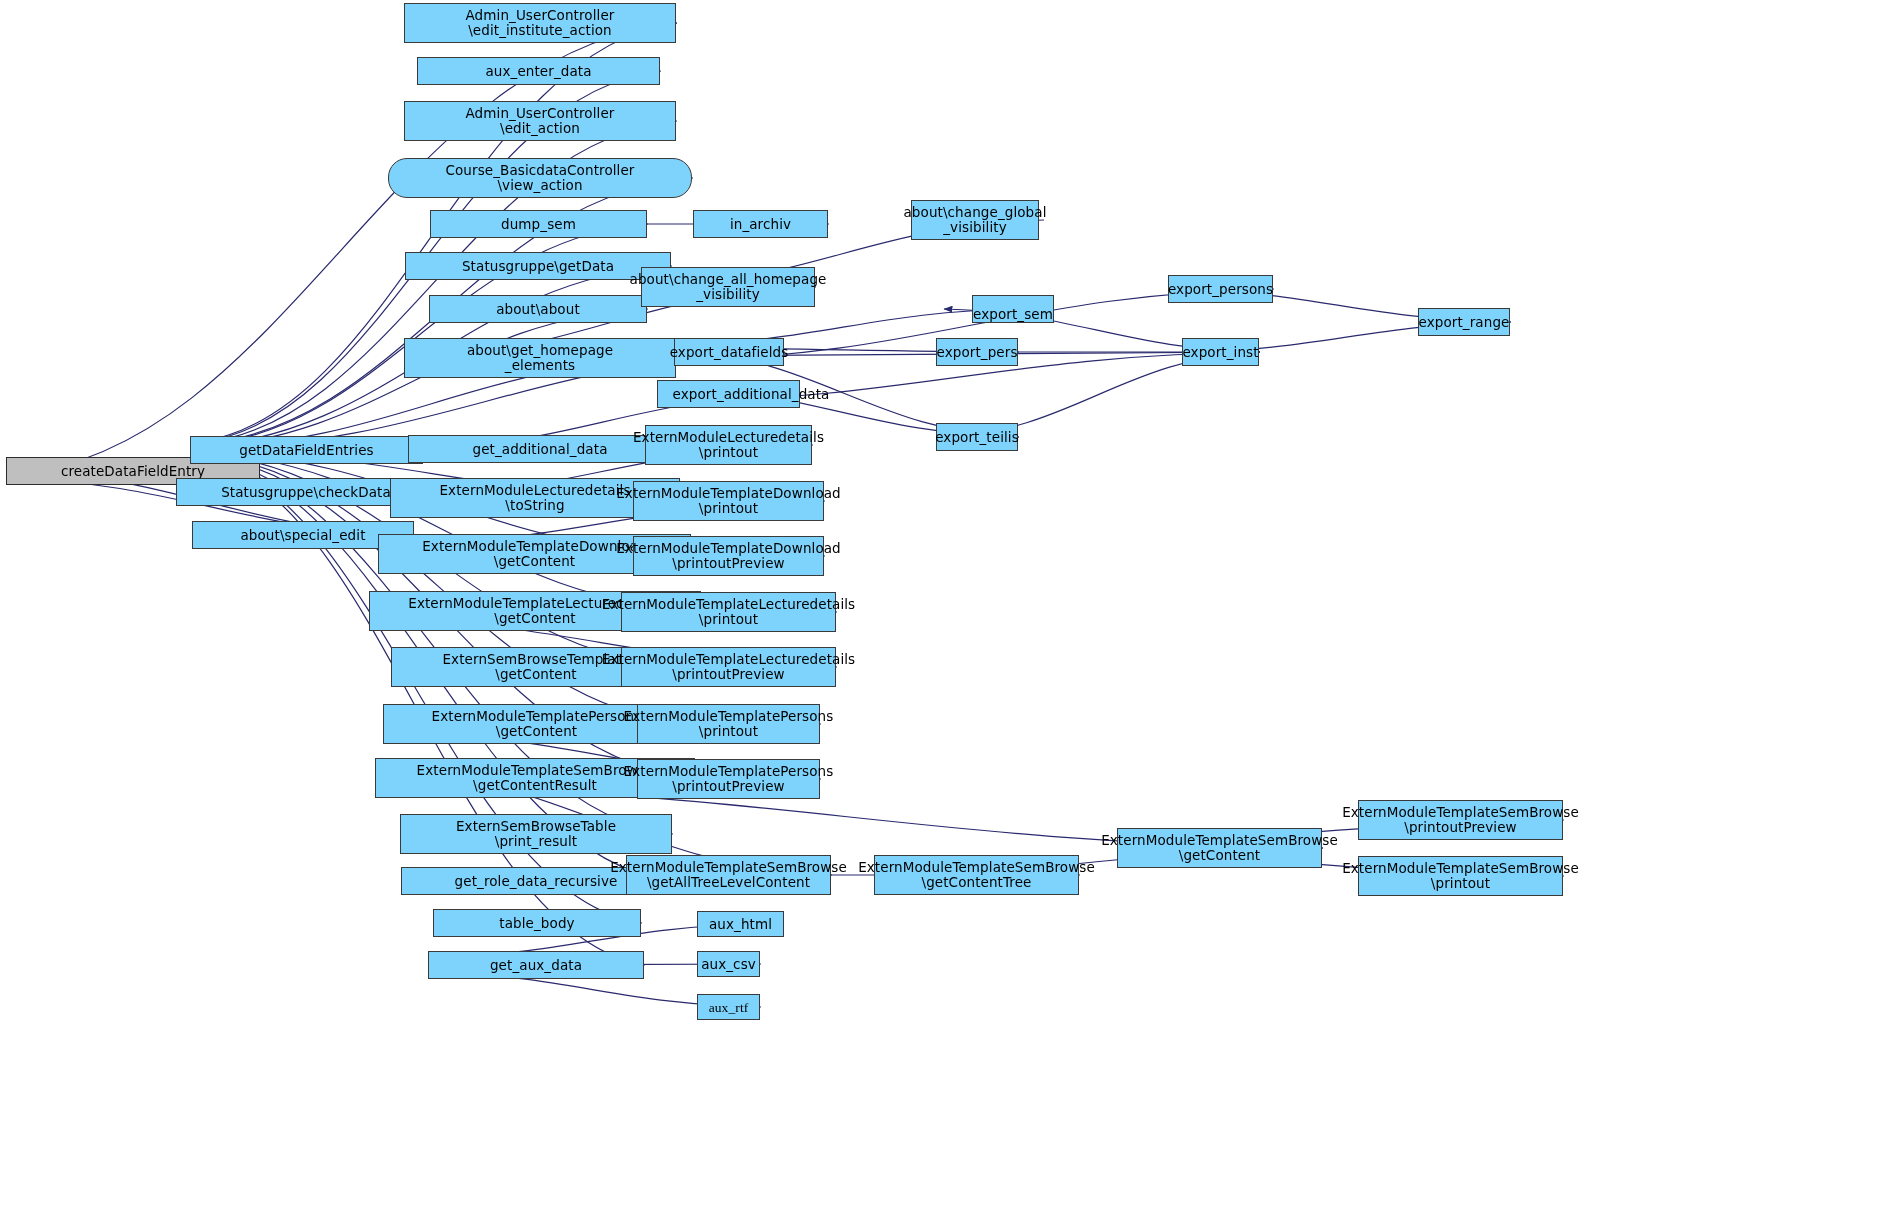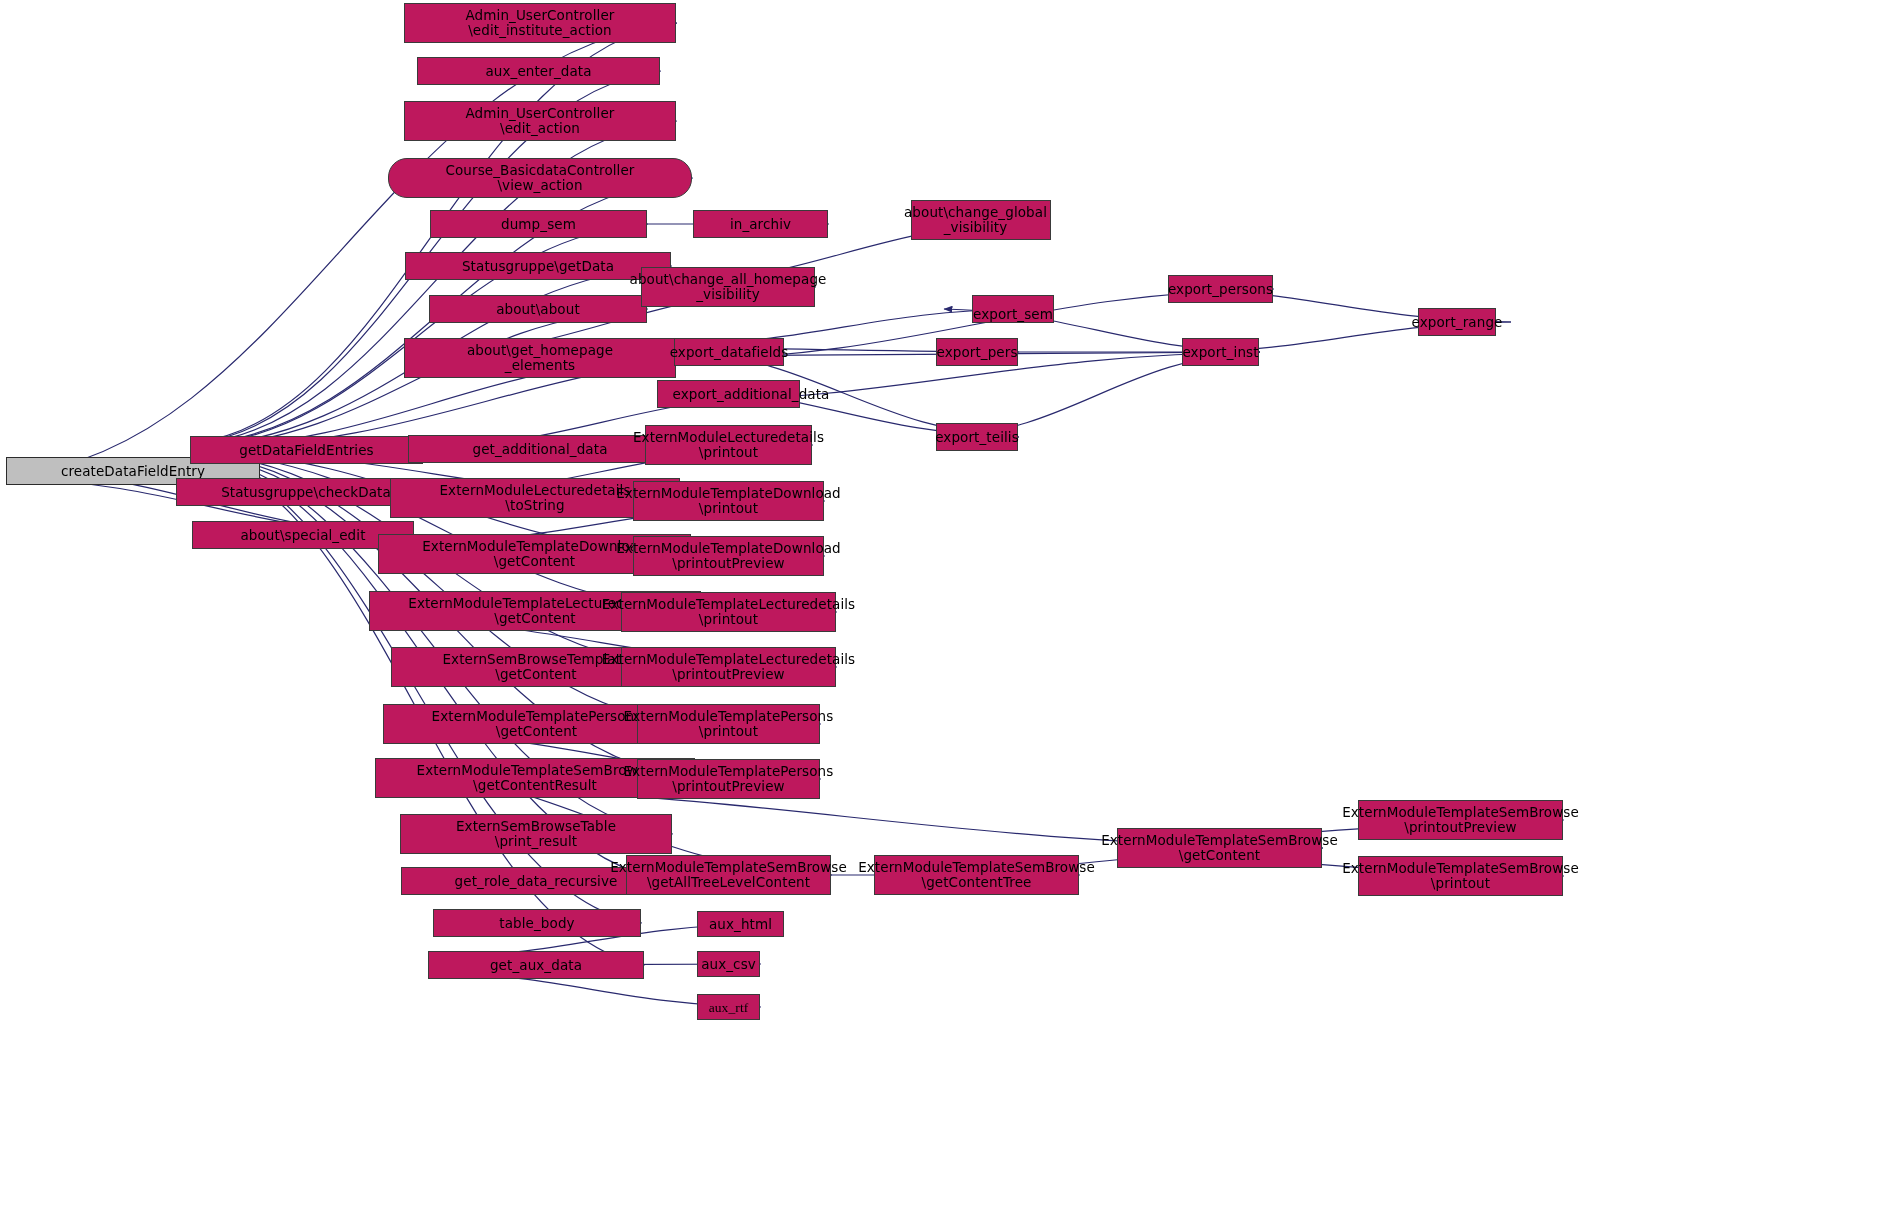"Admin_UserController" .node { background: #be185d -> #7dd3fc }
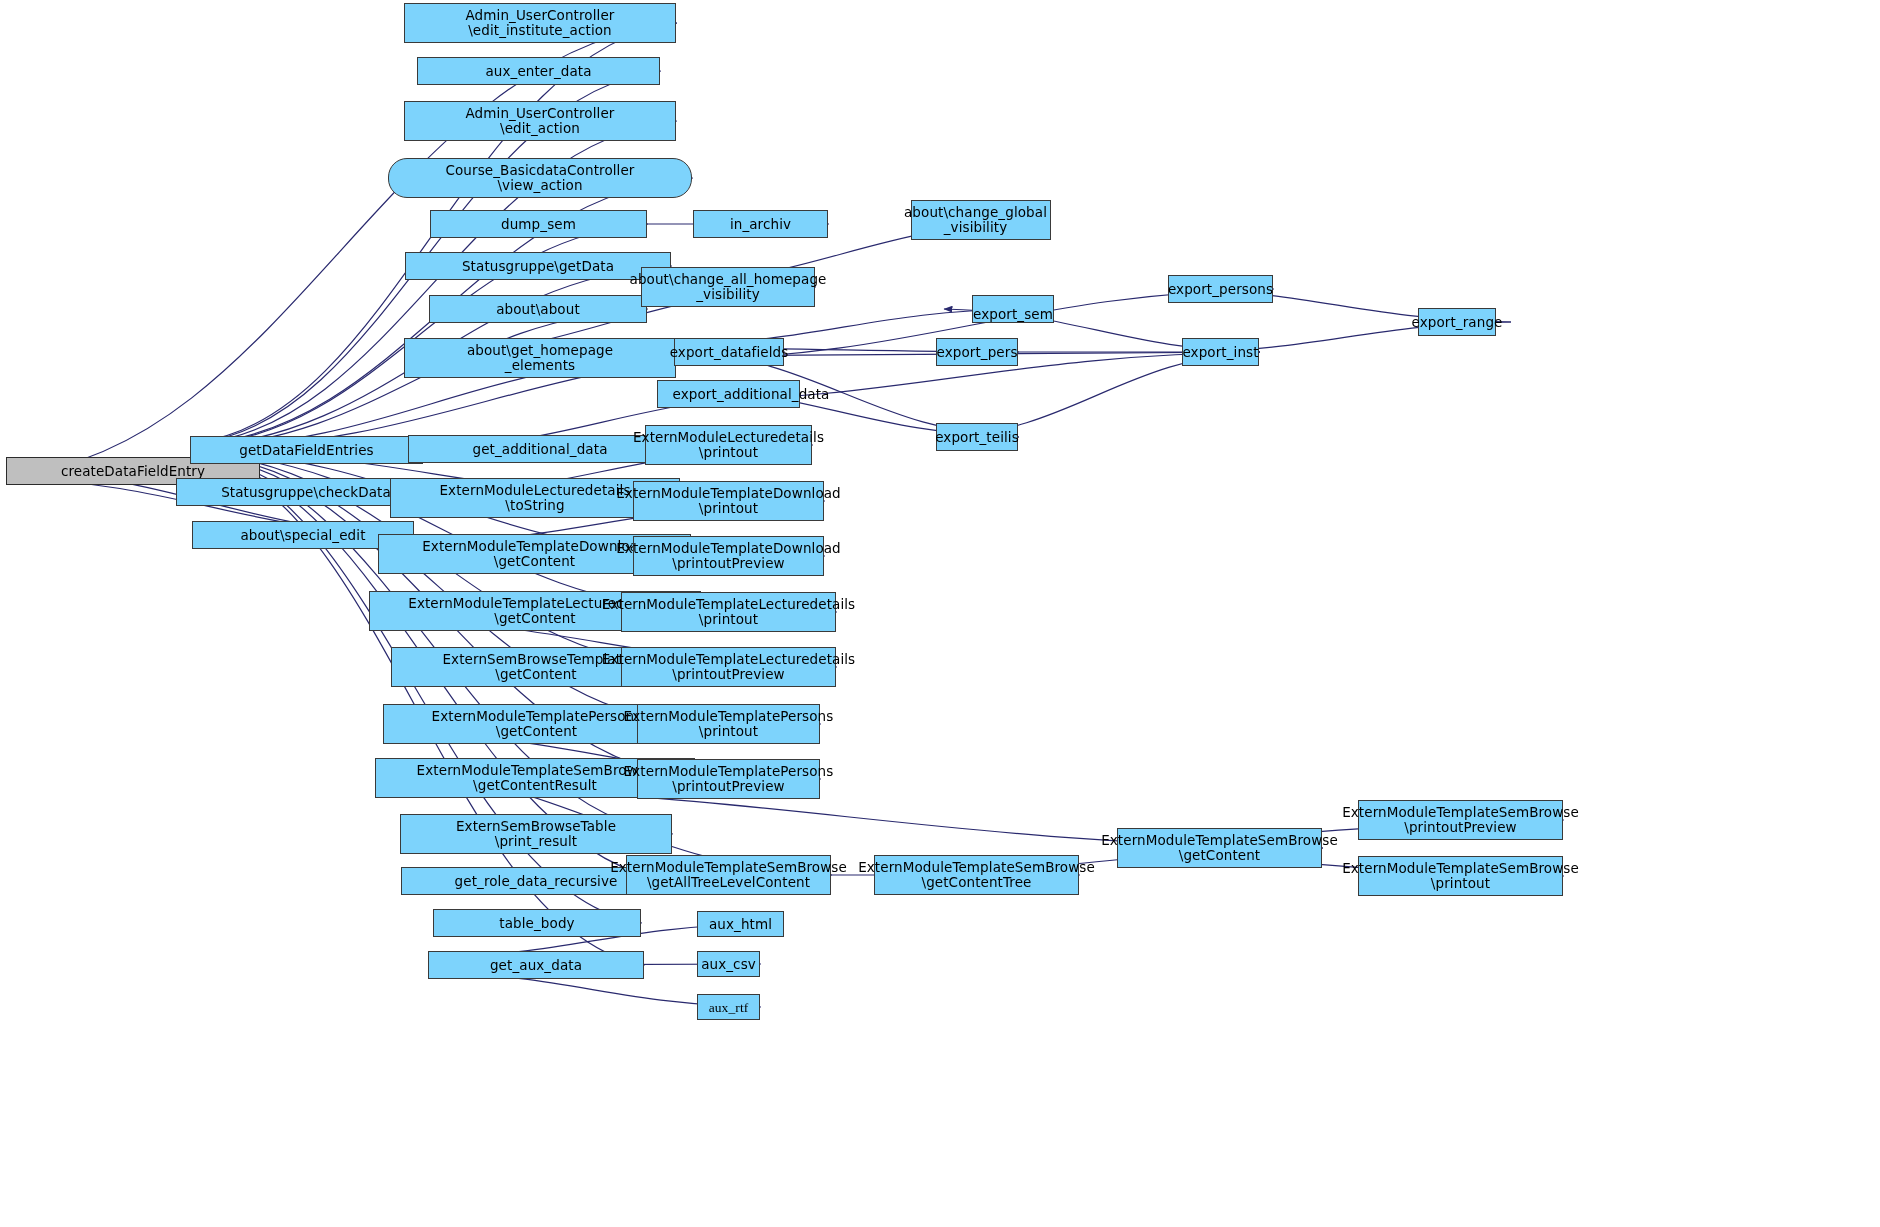"about\change_global" div.node { justify-content: flex-end -> none; width: 140px -> 128px }
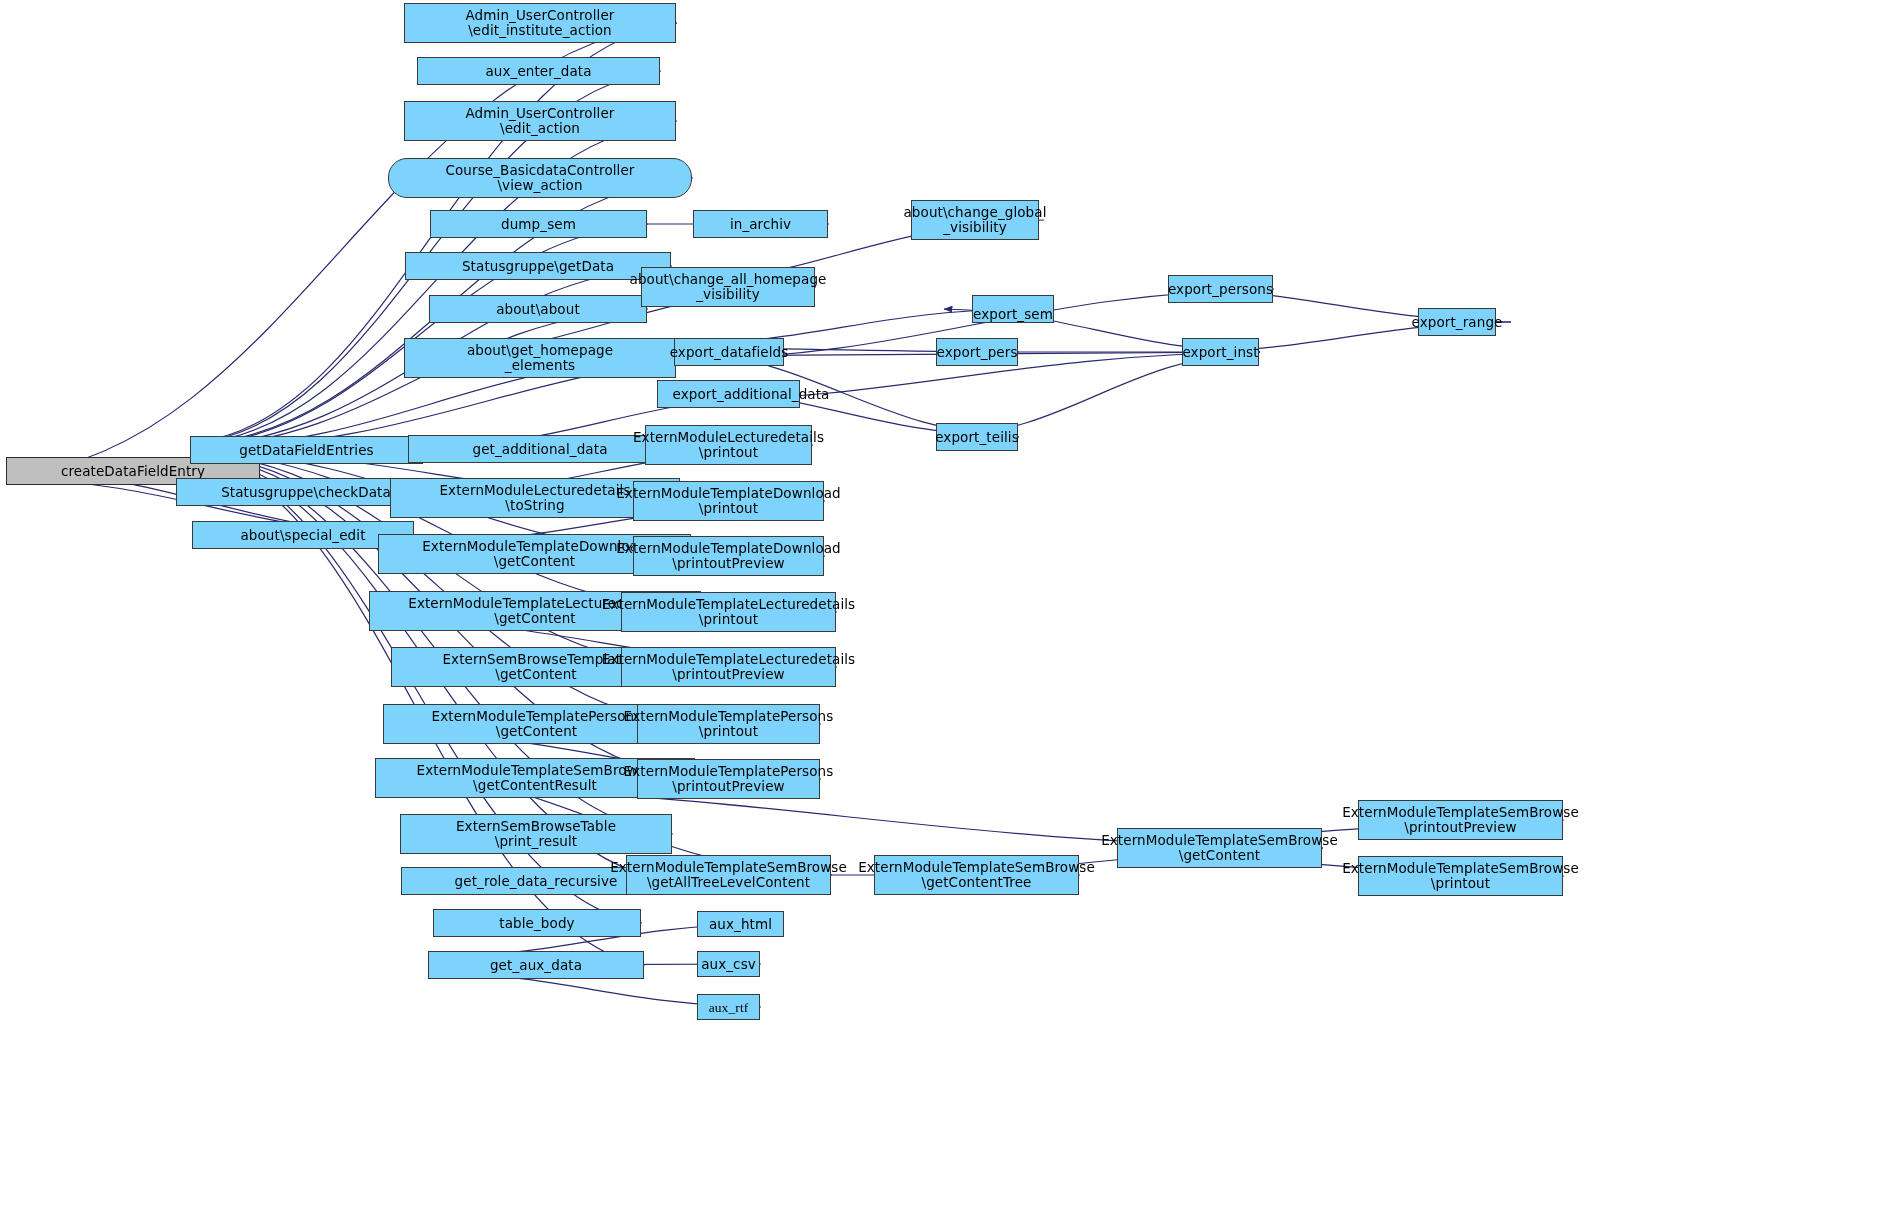"export_range" div.node { width: 78px -> 92px }
